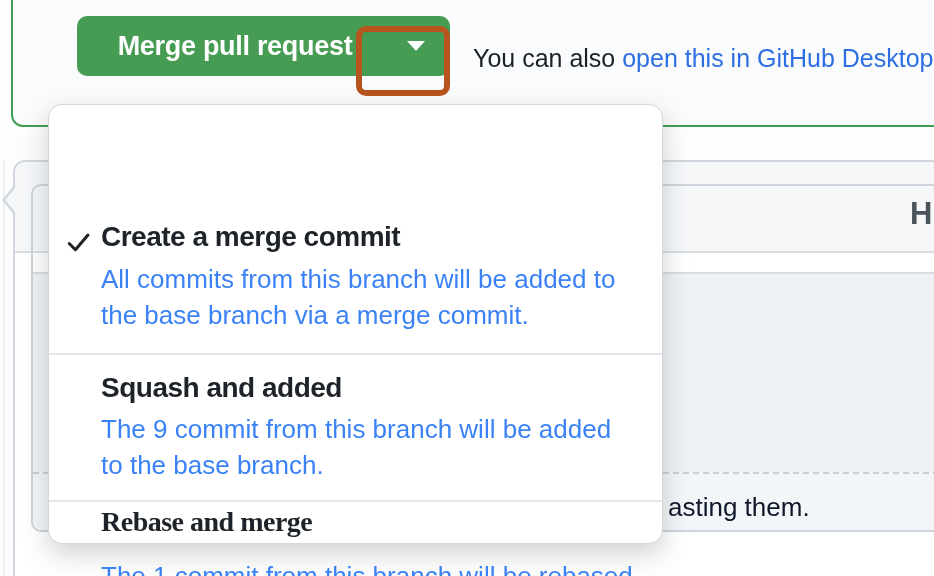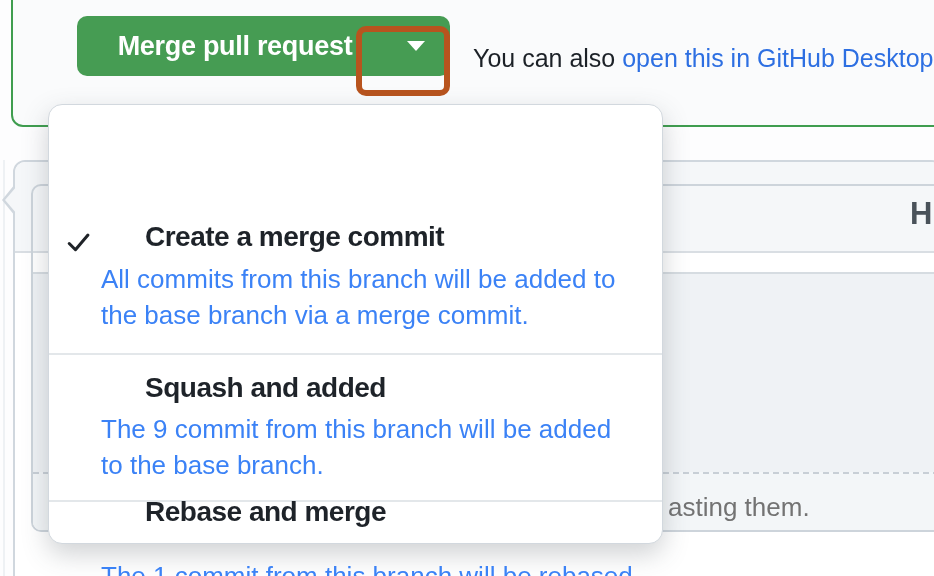"Create a merge commit" .mi-title { margin-left: 44px -> none }
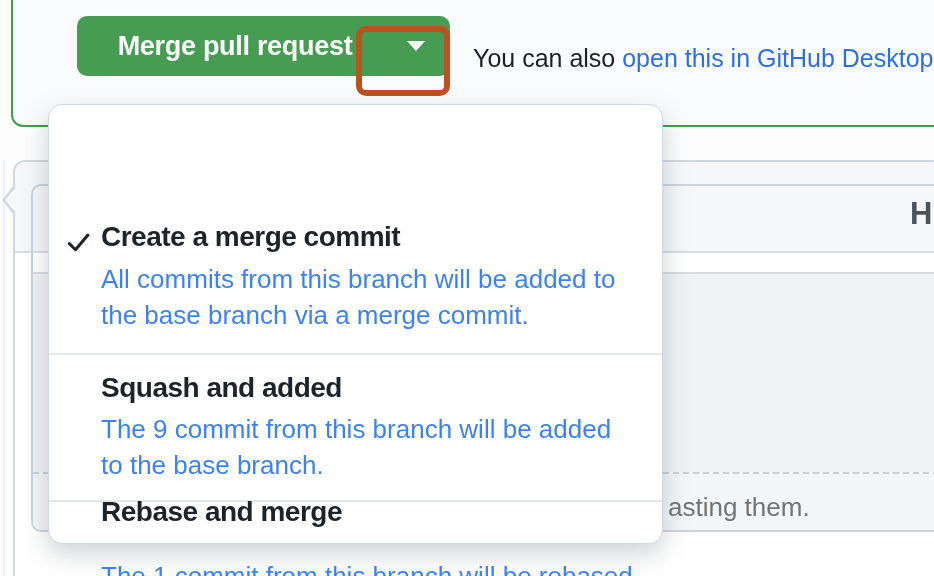"Rebase and merge" .t2 { font-family: none -> Liberation Serif, serif; top: 392px -> 402px }
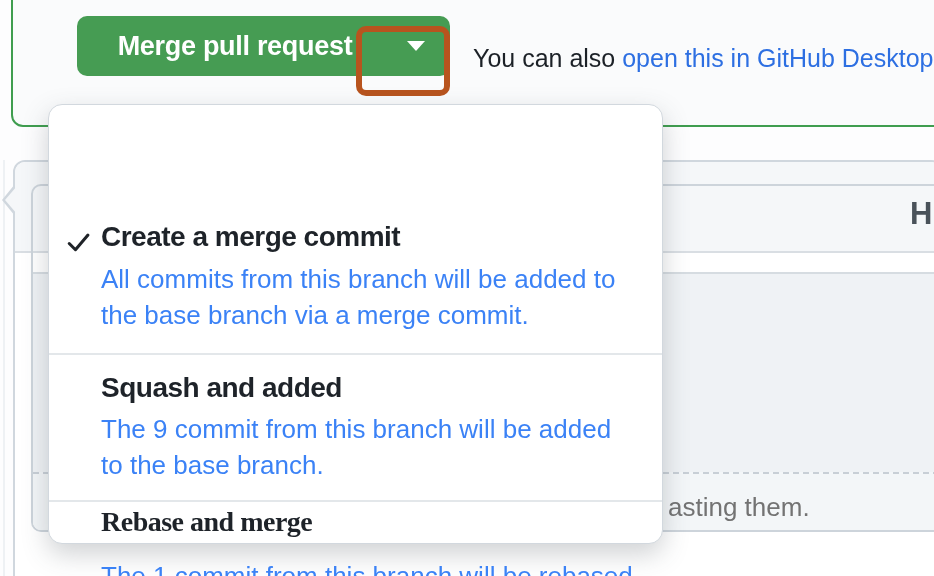"asting them." .attach-text { color: #737373 -> #0f172a }
